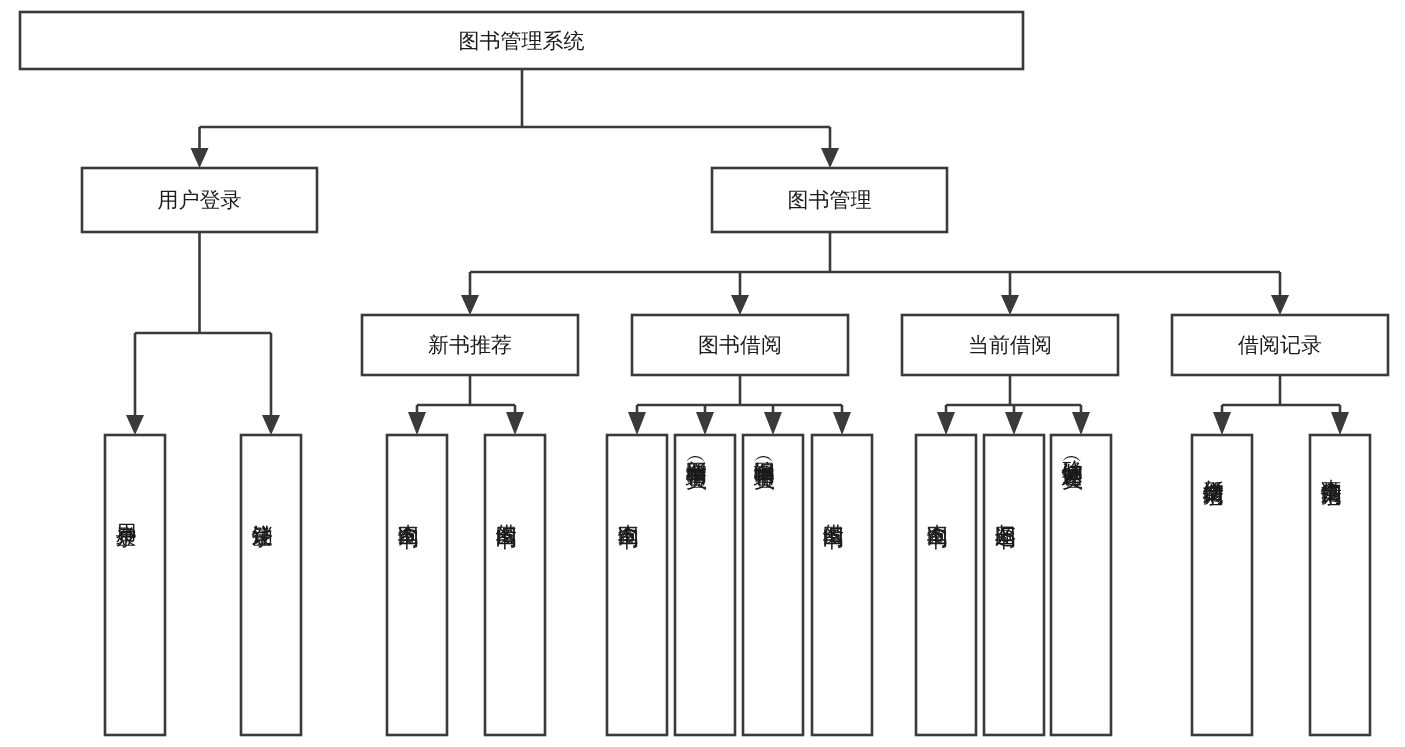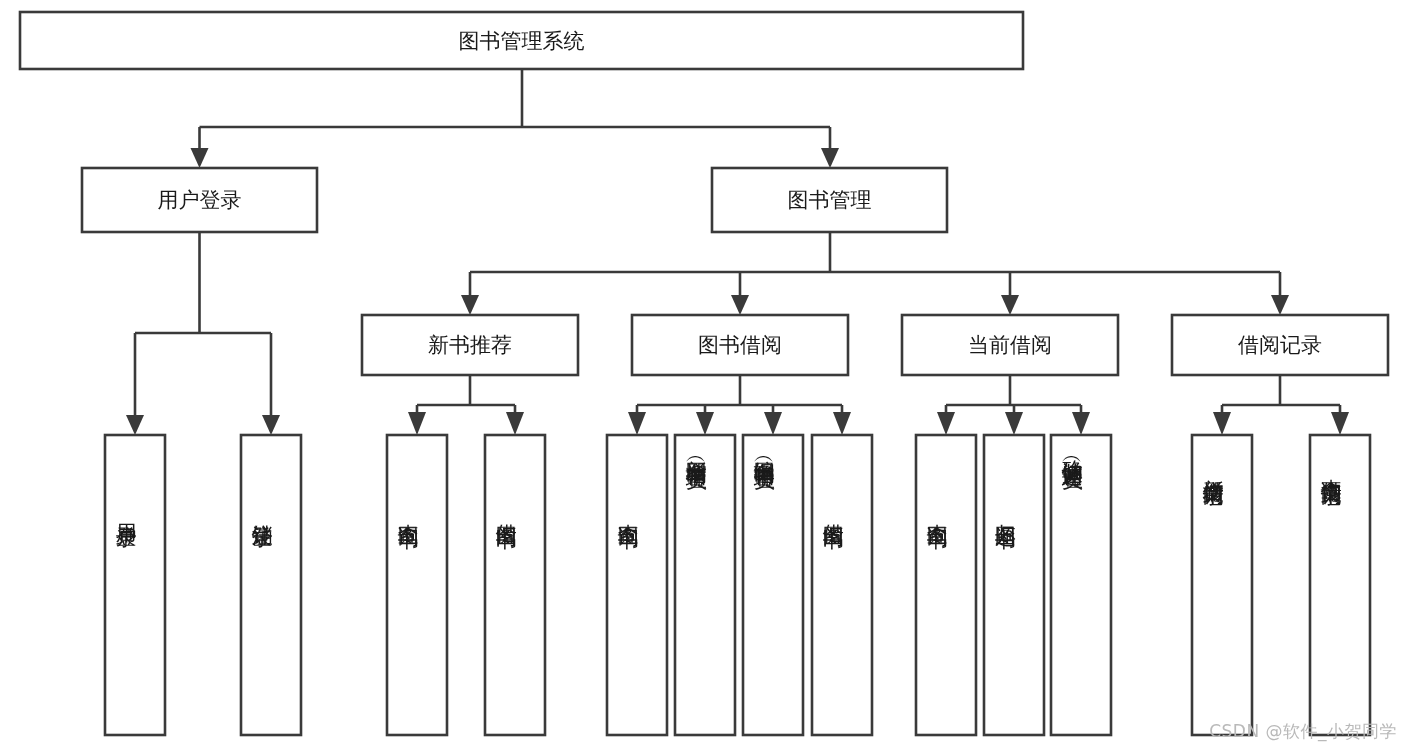"CSDN @软件_小贺同学" div.watermark { html: <div>CSDN @软件_小贺同学</div> -> none }
